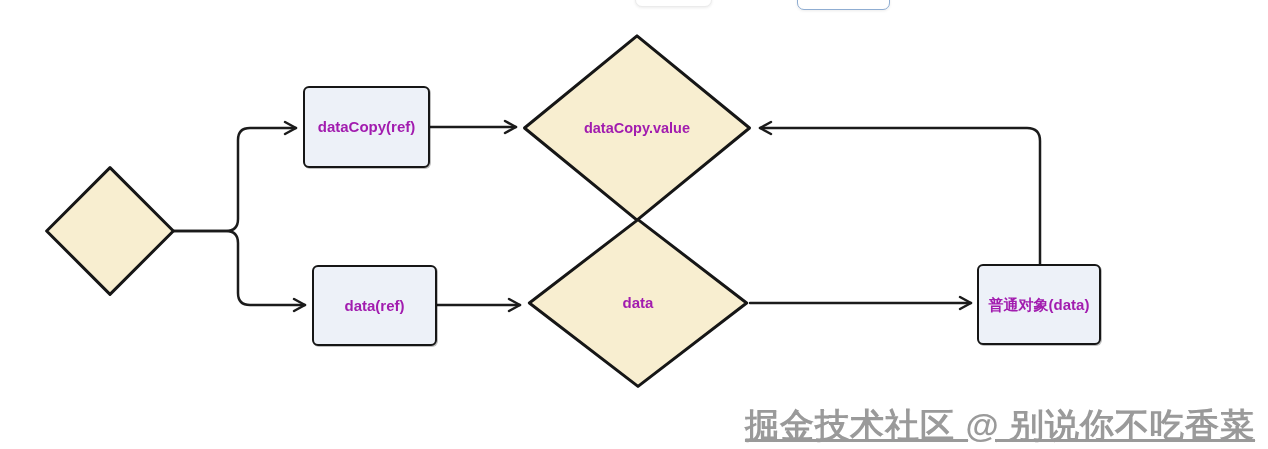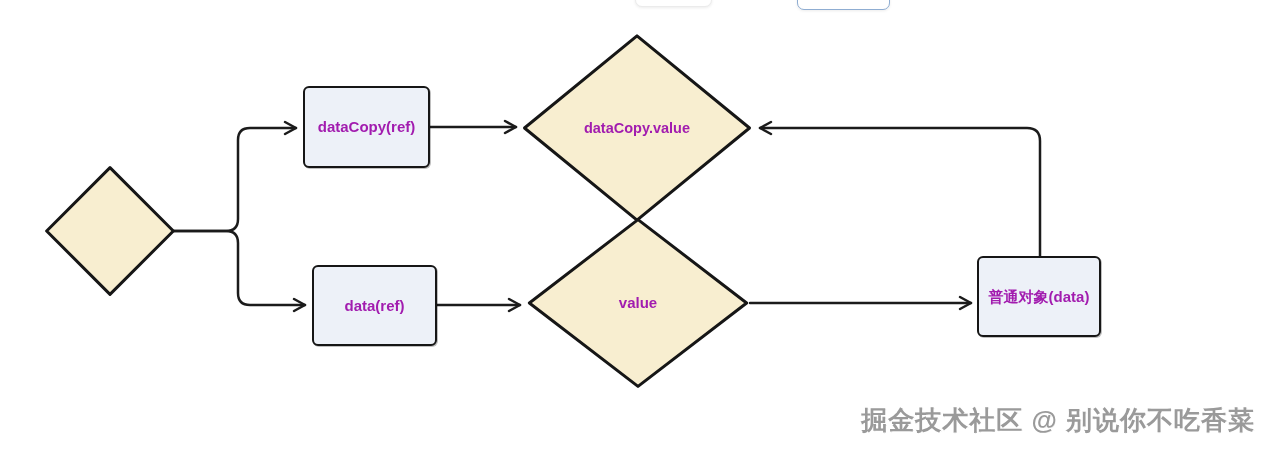"value" div.label { text: value -> data }
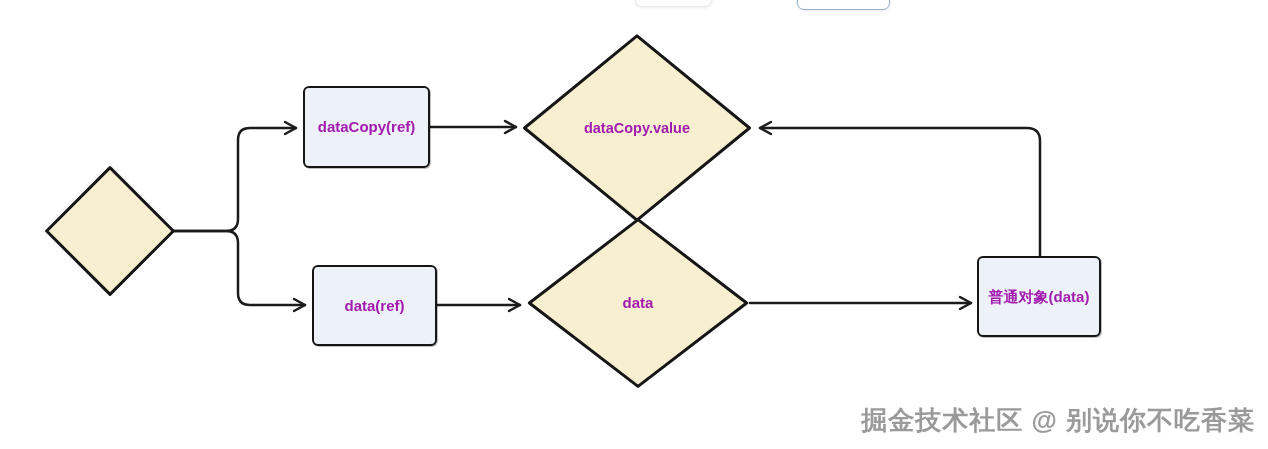"普通对象(data)" .n-plain { top: 256px -> 264px }
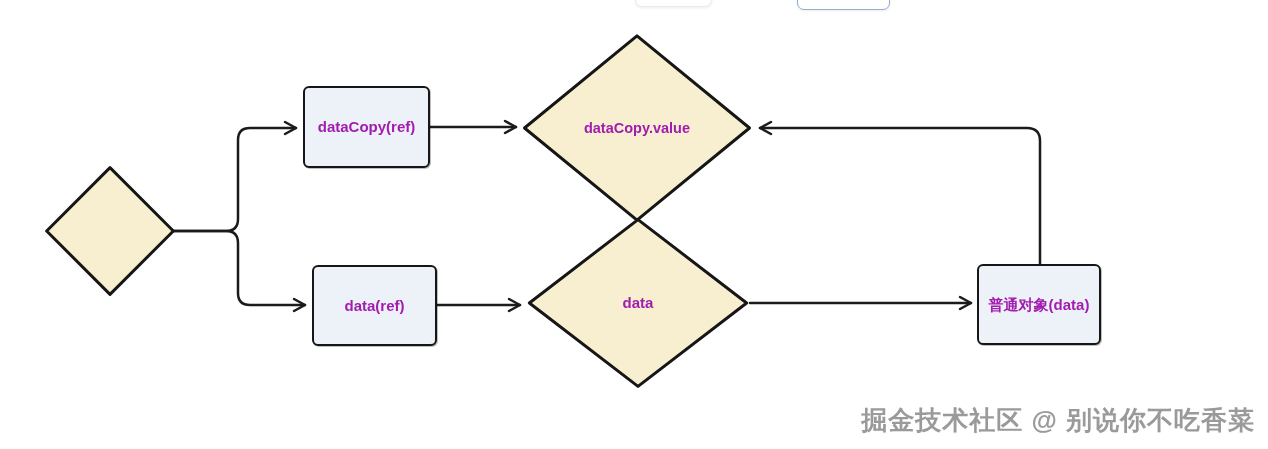"掘金技术社区 @ 别说你不吃香菜" .watermark { font-size: 26px -> 34px; text-decoration: none -> underline }
